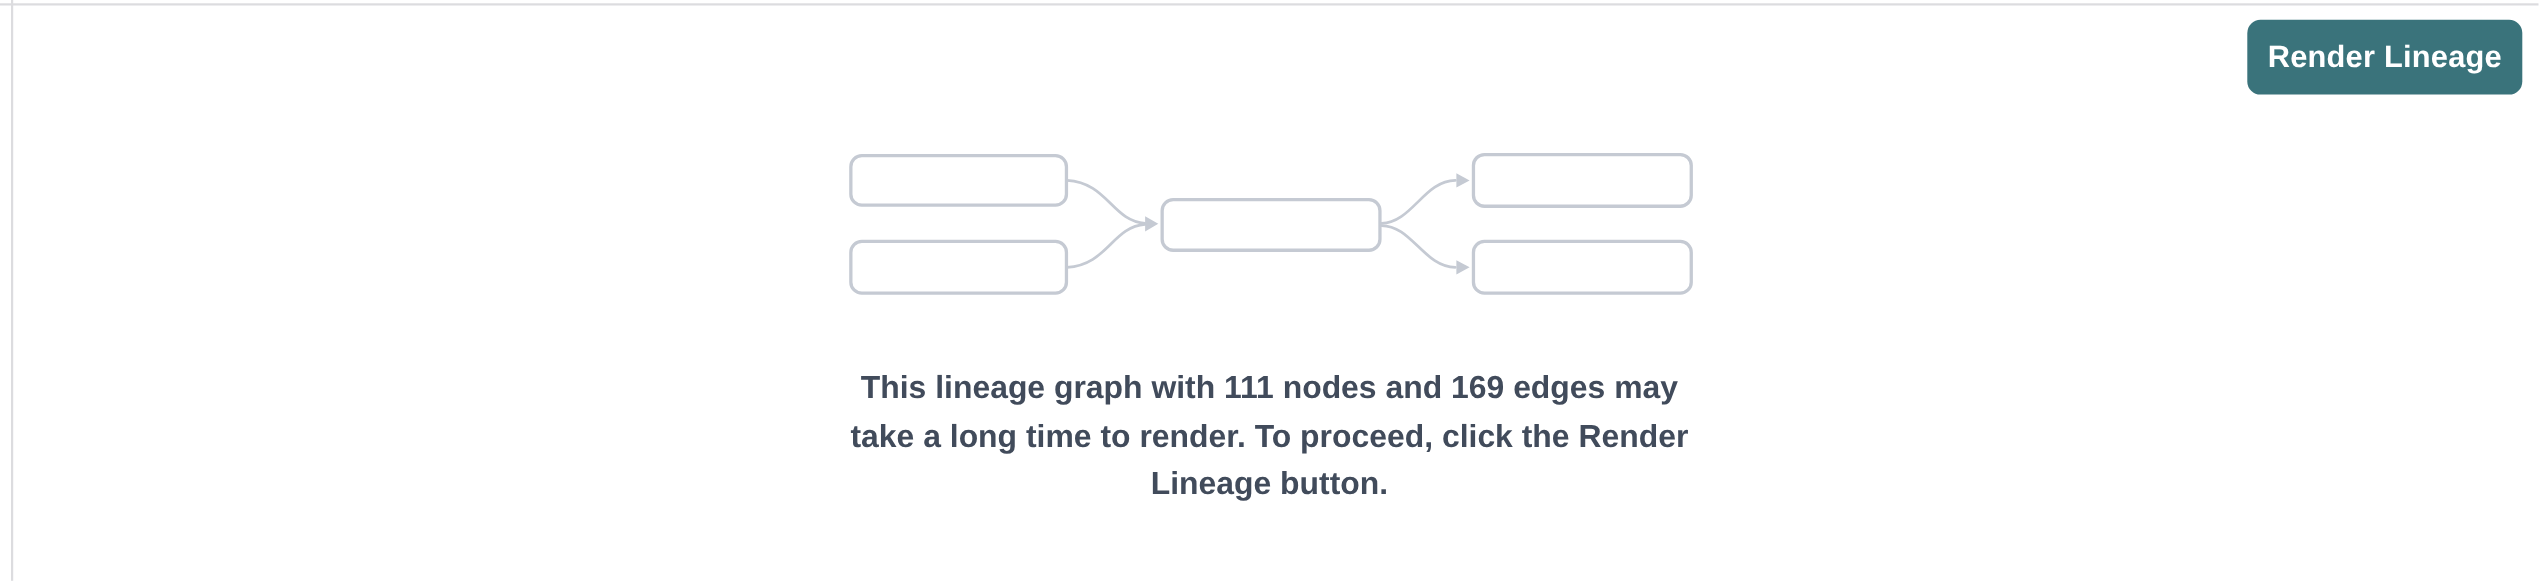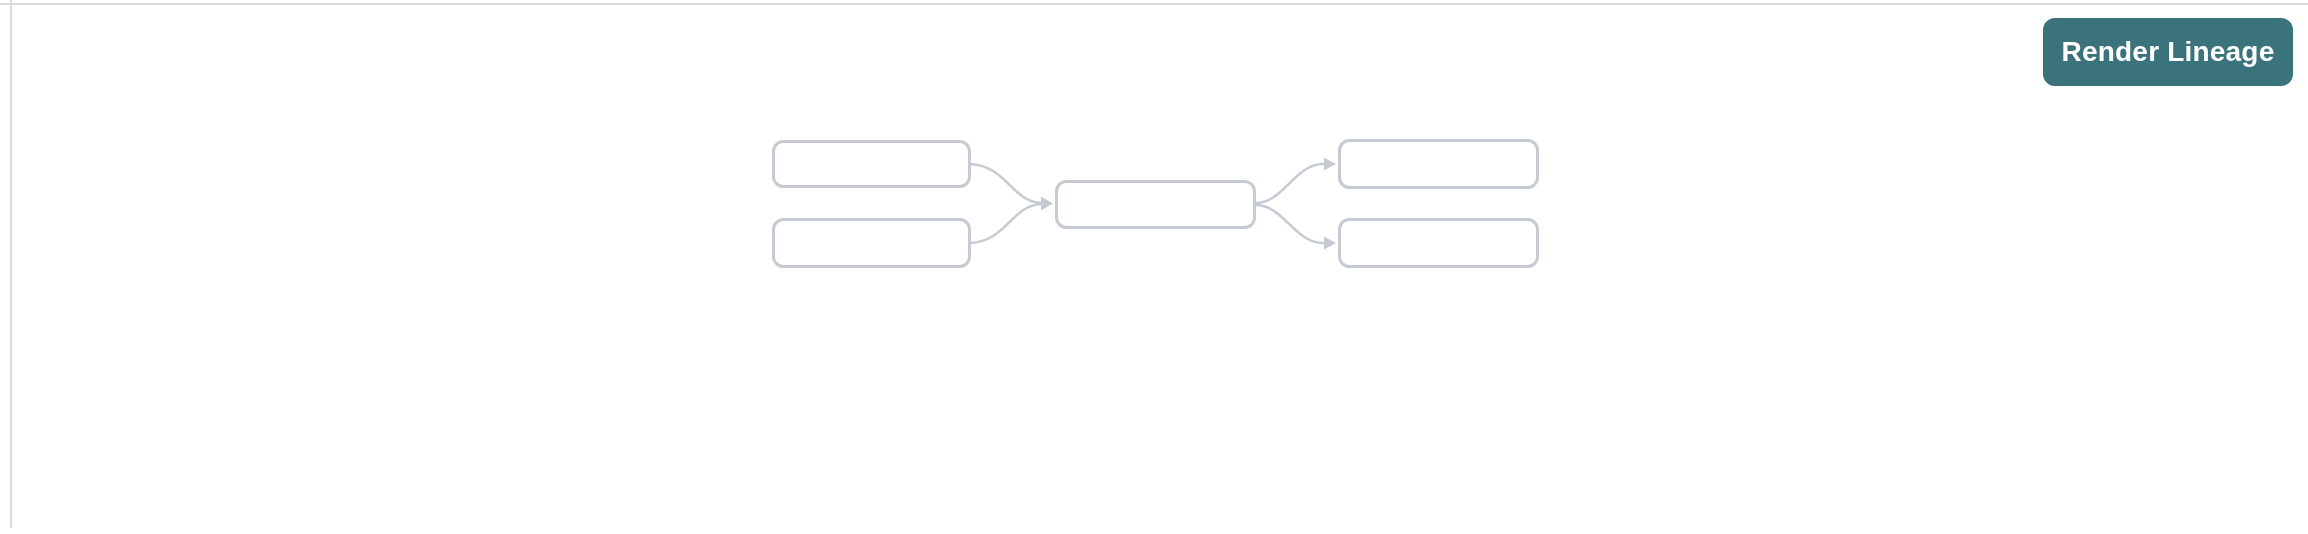"This lineage graph with 111" p.message { html: none -> <p>This lineage graph with 111 nodes and 169 edges may take a long time to render. To proceed, click the Render Lineage button.</p> }
